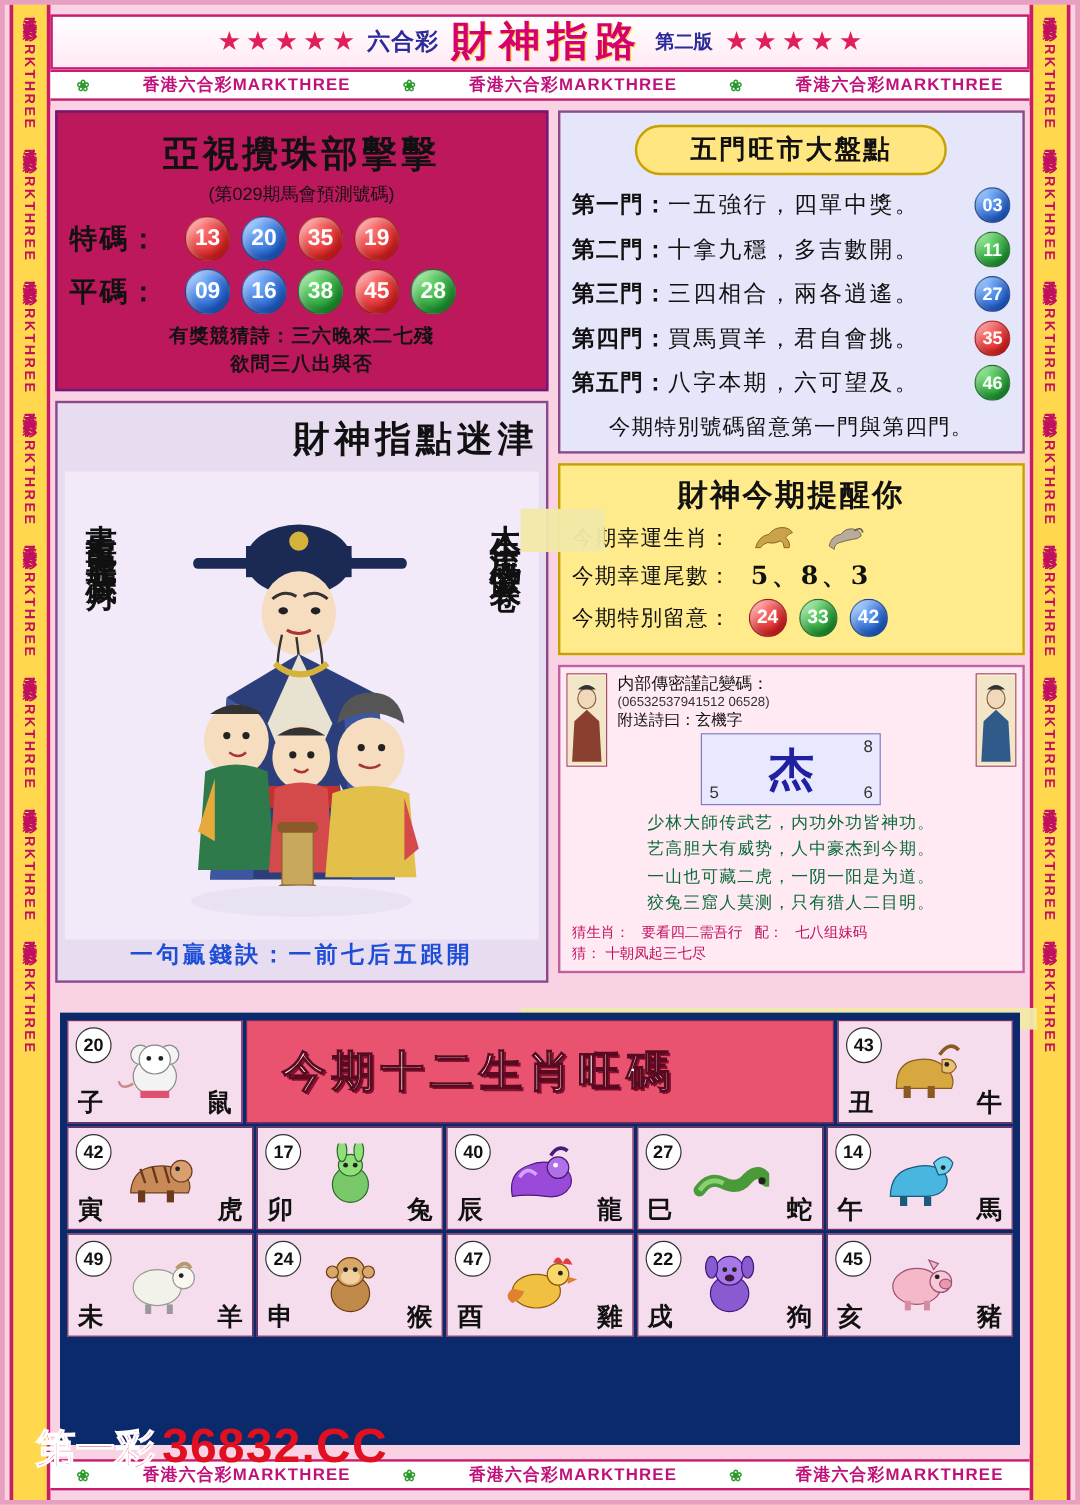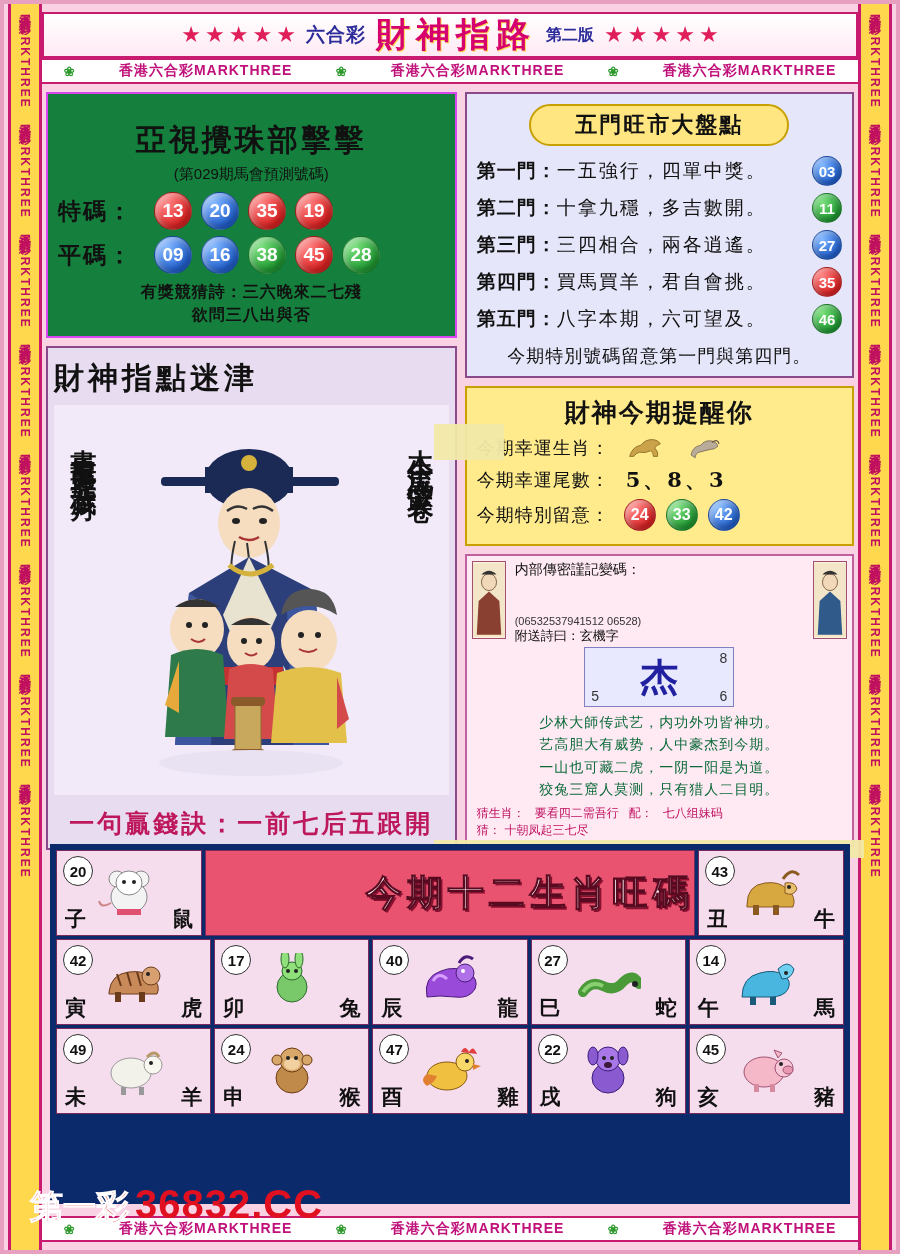"亞視攪珠部擊擊" .p1 { background: #15803d -> #be185d; border: 2px solid #d946ef -> 2px solid #701a75; padding: 24px 10px 10px -> 12px 10px 10px }
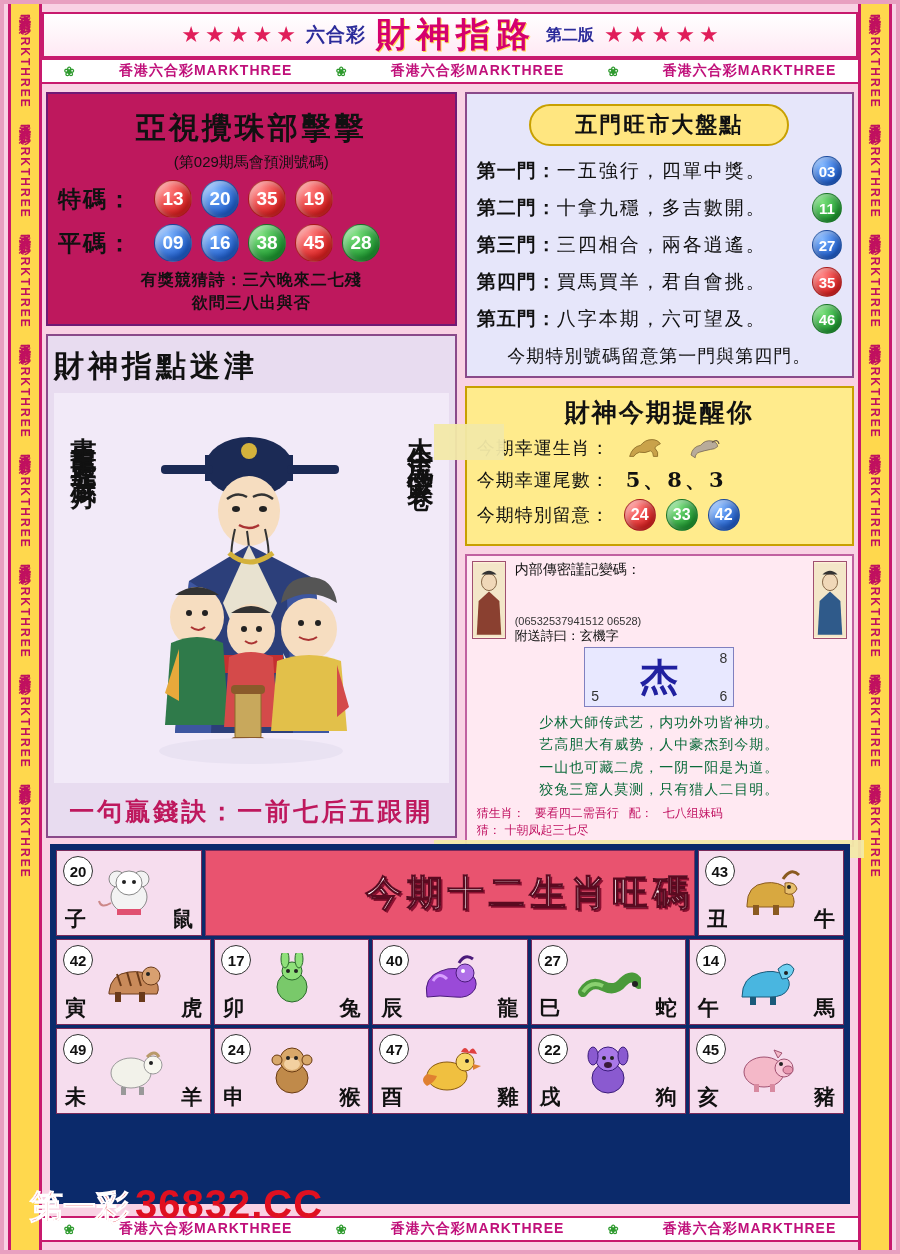"財神指點迷津" .p2 h2 { text-align: left -> right }
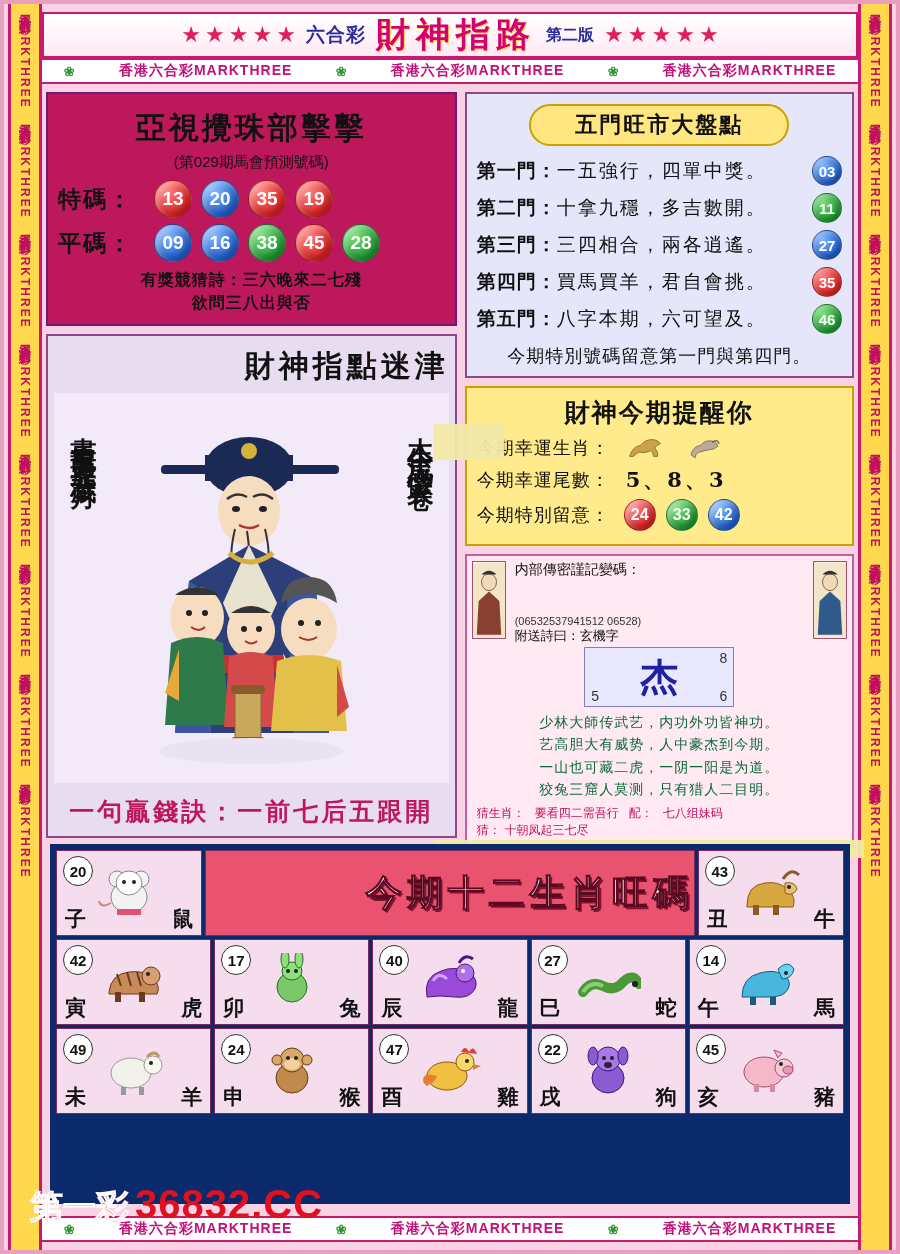"(06532537941512 06528)" .p5 .hdr .t2 { margin-top: 36px -> none }
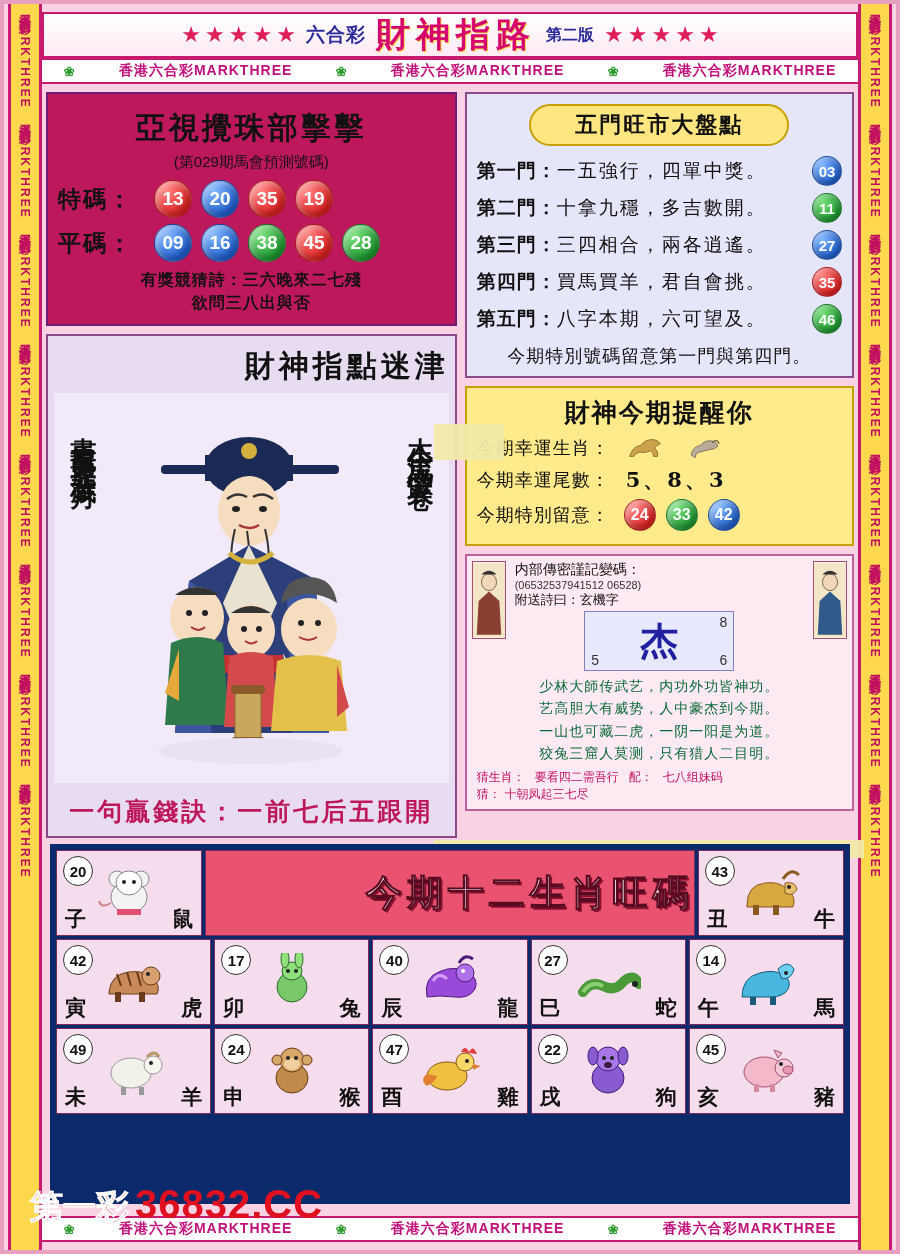"一句贏錢訣：一前七后五跟開" .p2 .foot { color: #be185d -> #1d4ed8; font-size: 25px -> 19px; padding: 12px 0 2px -> 0 0 2px }
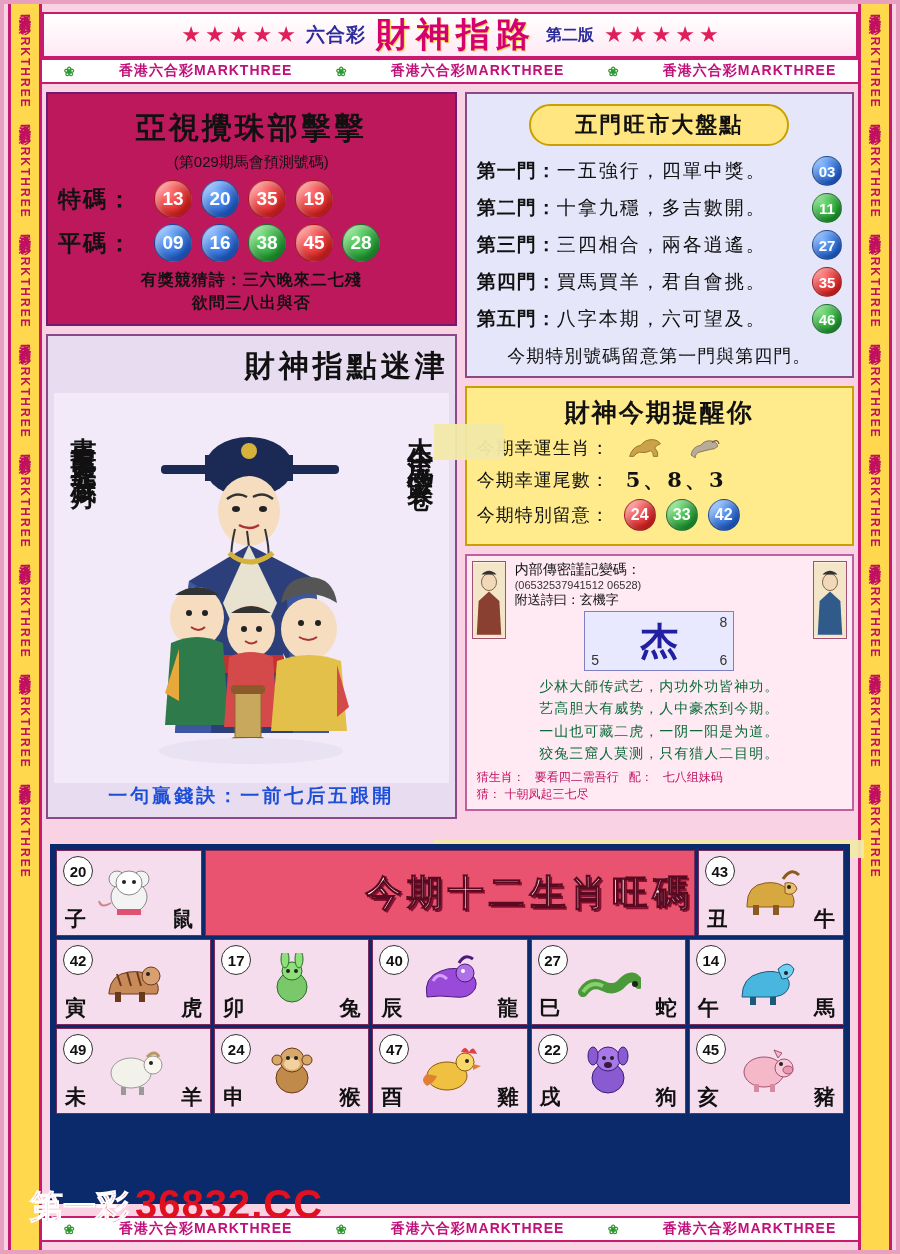"今期十二生肖旺碼" .zcell.wide { justify-content: flex-end -> flex-start }
